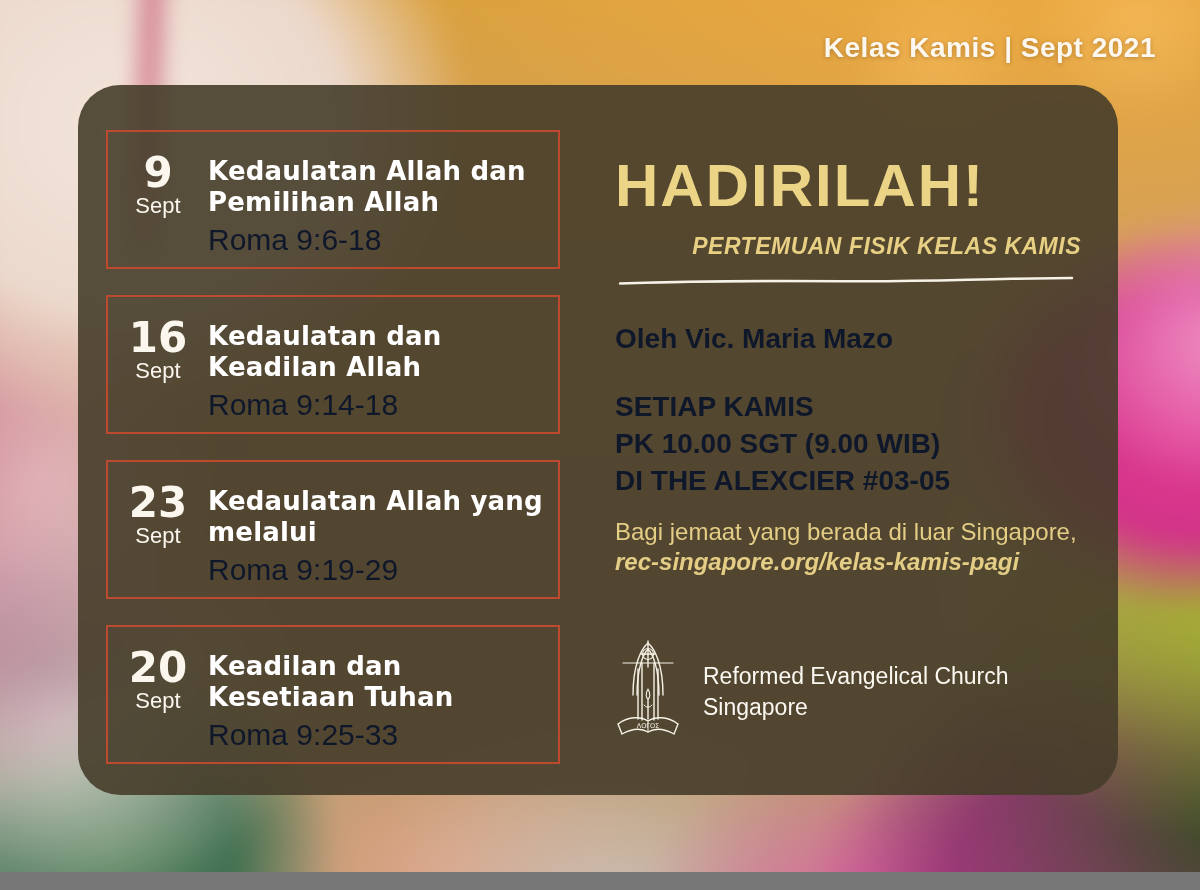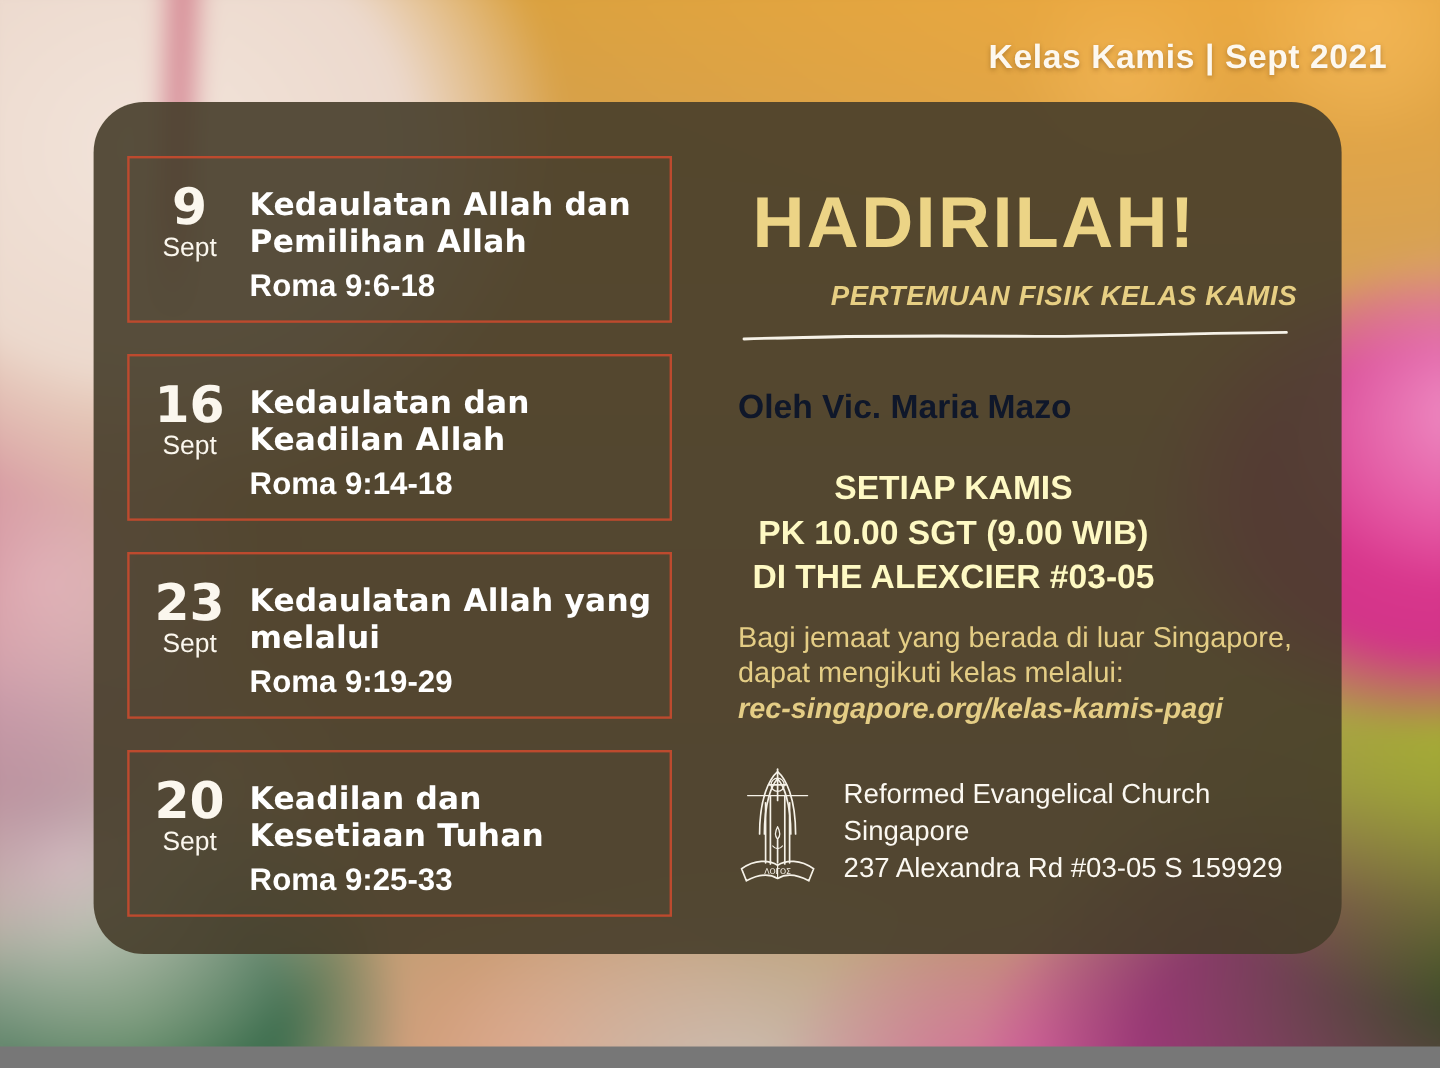"HADIRILAH!" .headline { left: 24px -> 12px }
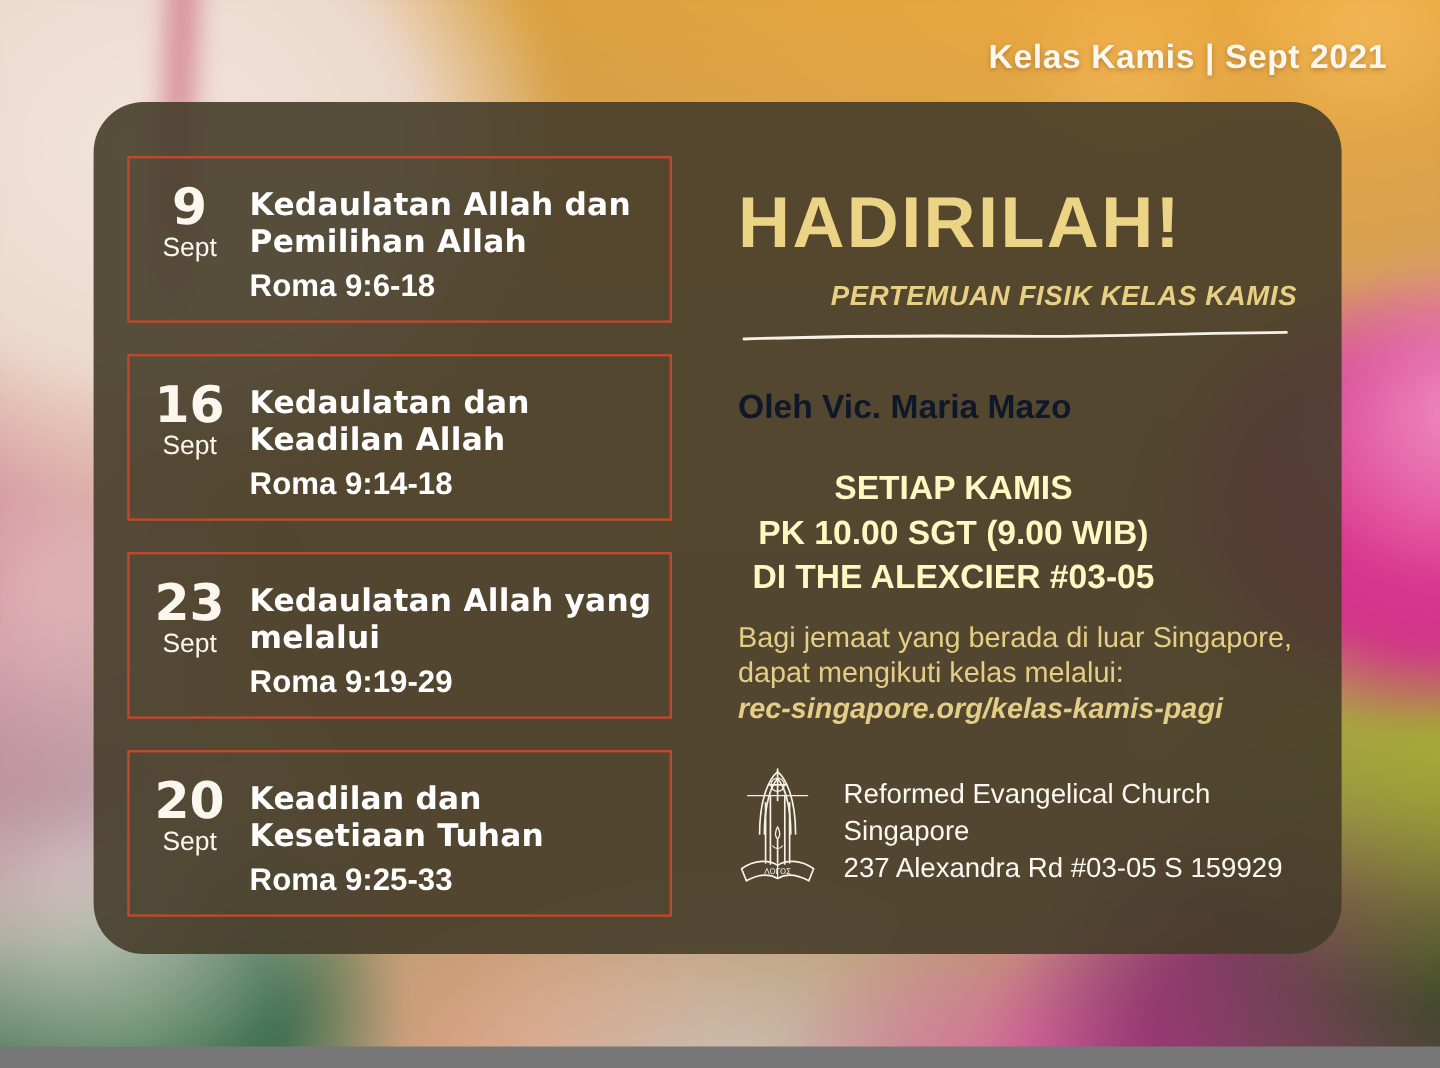"Roma 9:6-18" .session-passage { color: #ffffff -> #0f172a; font-size: 26px -> 30px; font-weight: 700 -> 400 }
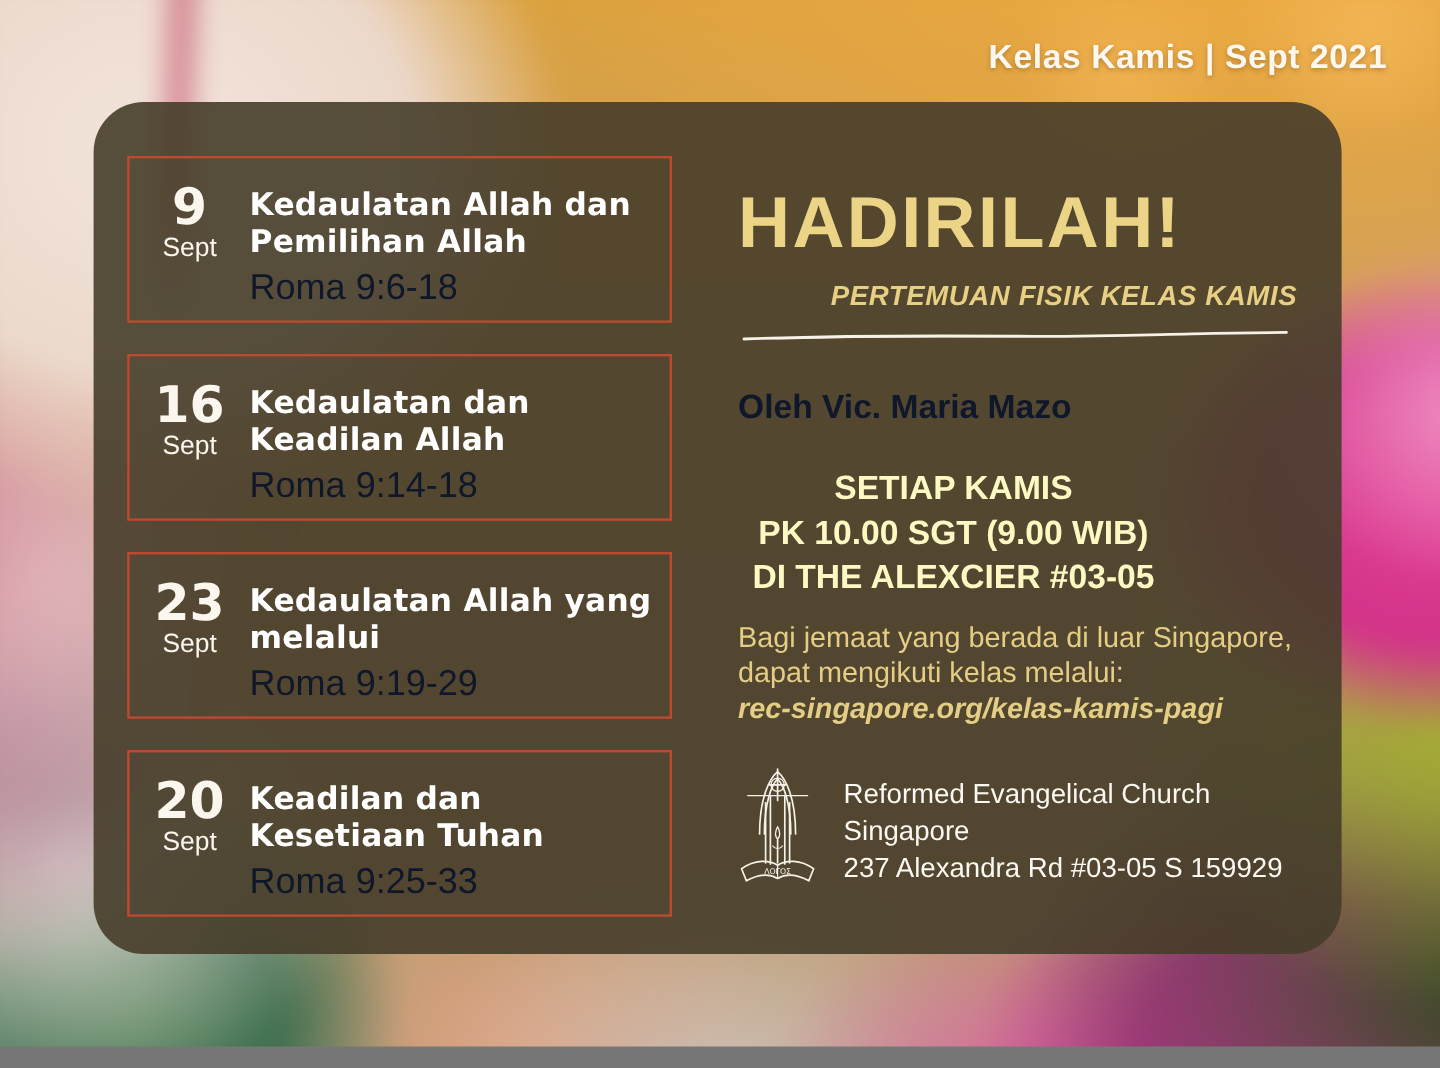"SETIAP KAMIS" .when { color: #fef9c3 -> #0f172a; left: 24px -> 12px; text-align: center -> none }
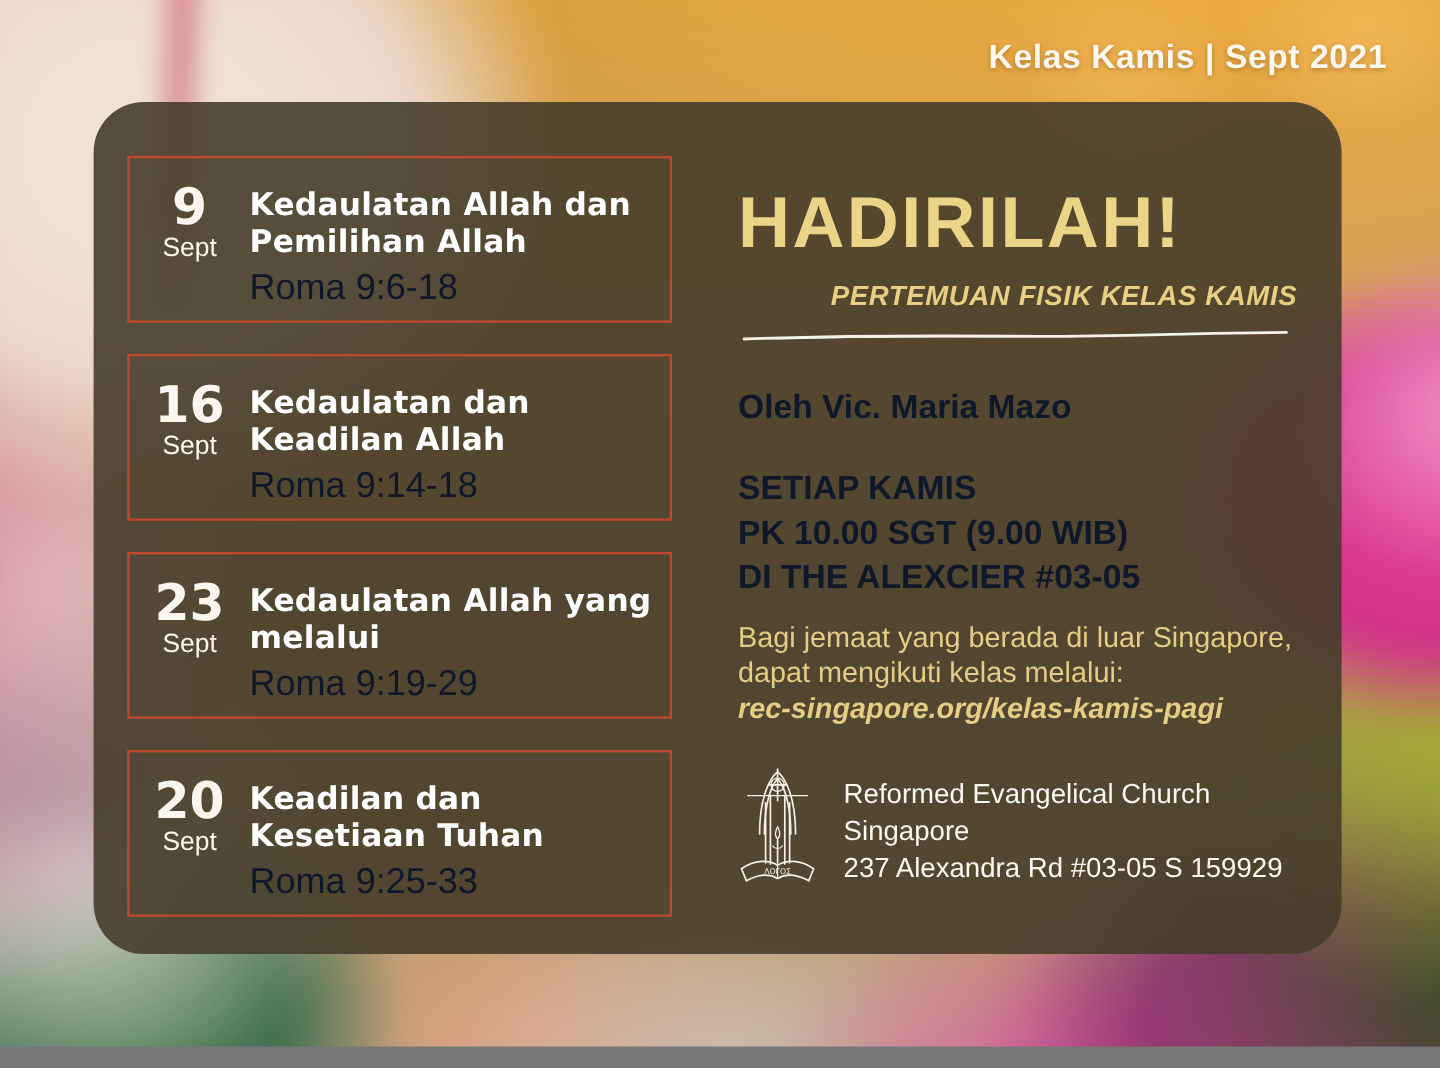"dapat mengikuti kelas melalui:" div { html: <div>dapat mengikuti kelas melalui:</div> -> none }
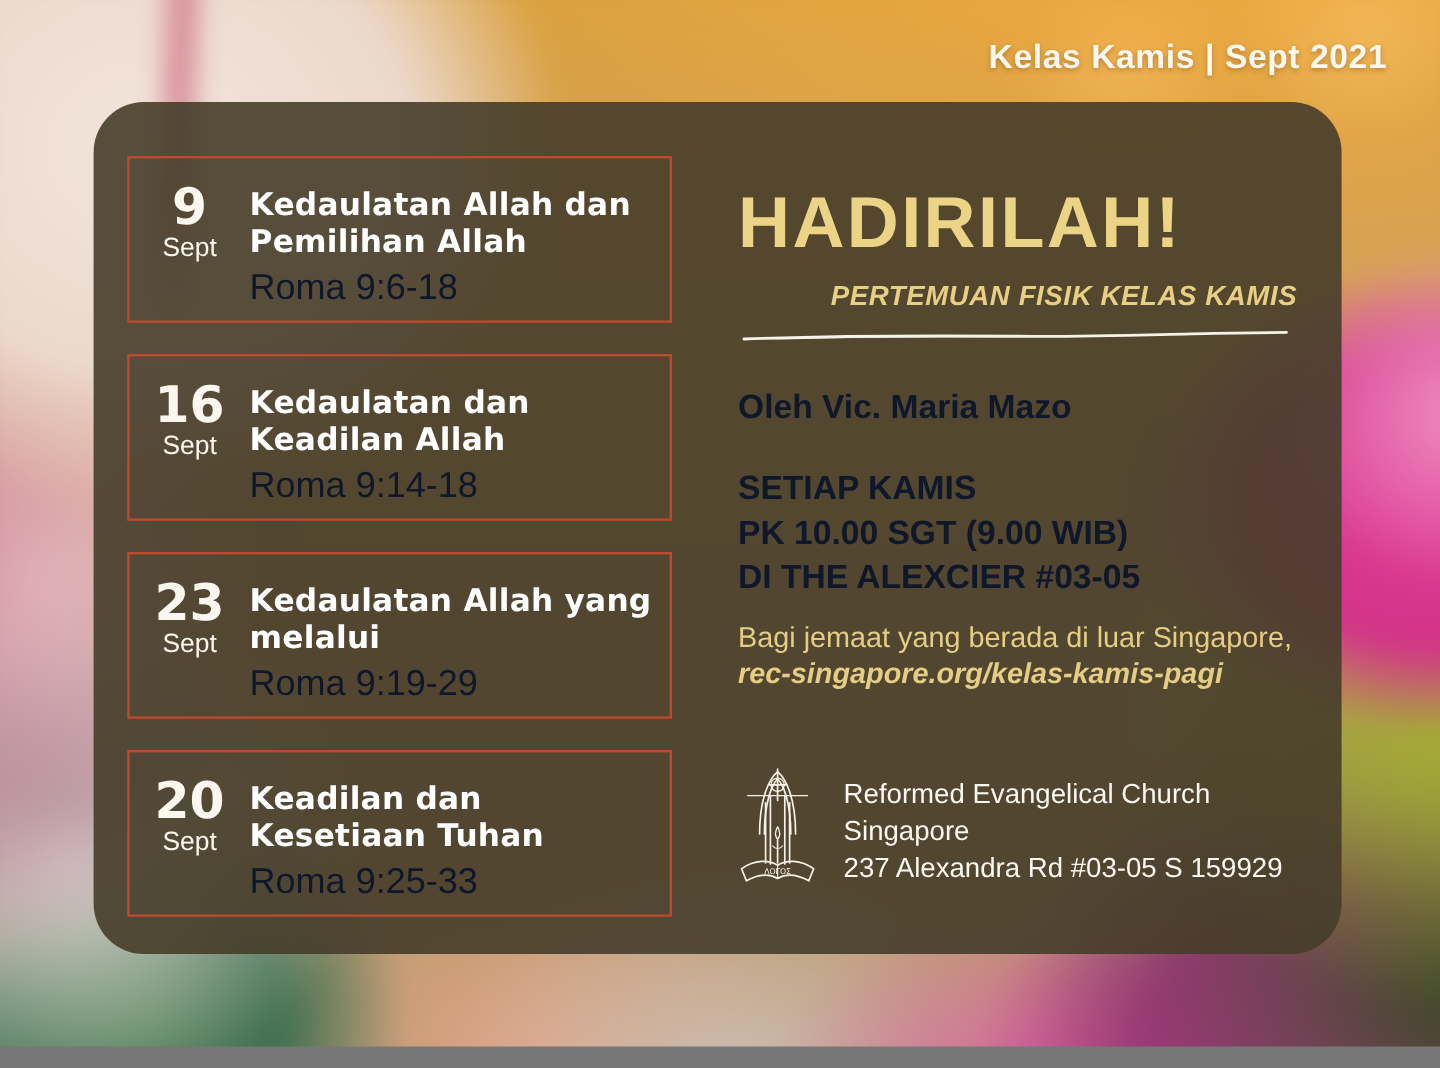"237 Alexandra Rd #03-05 S" div { html: <div>237 Alexandra Rd #03-05 S 159929</div> -> none }
